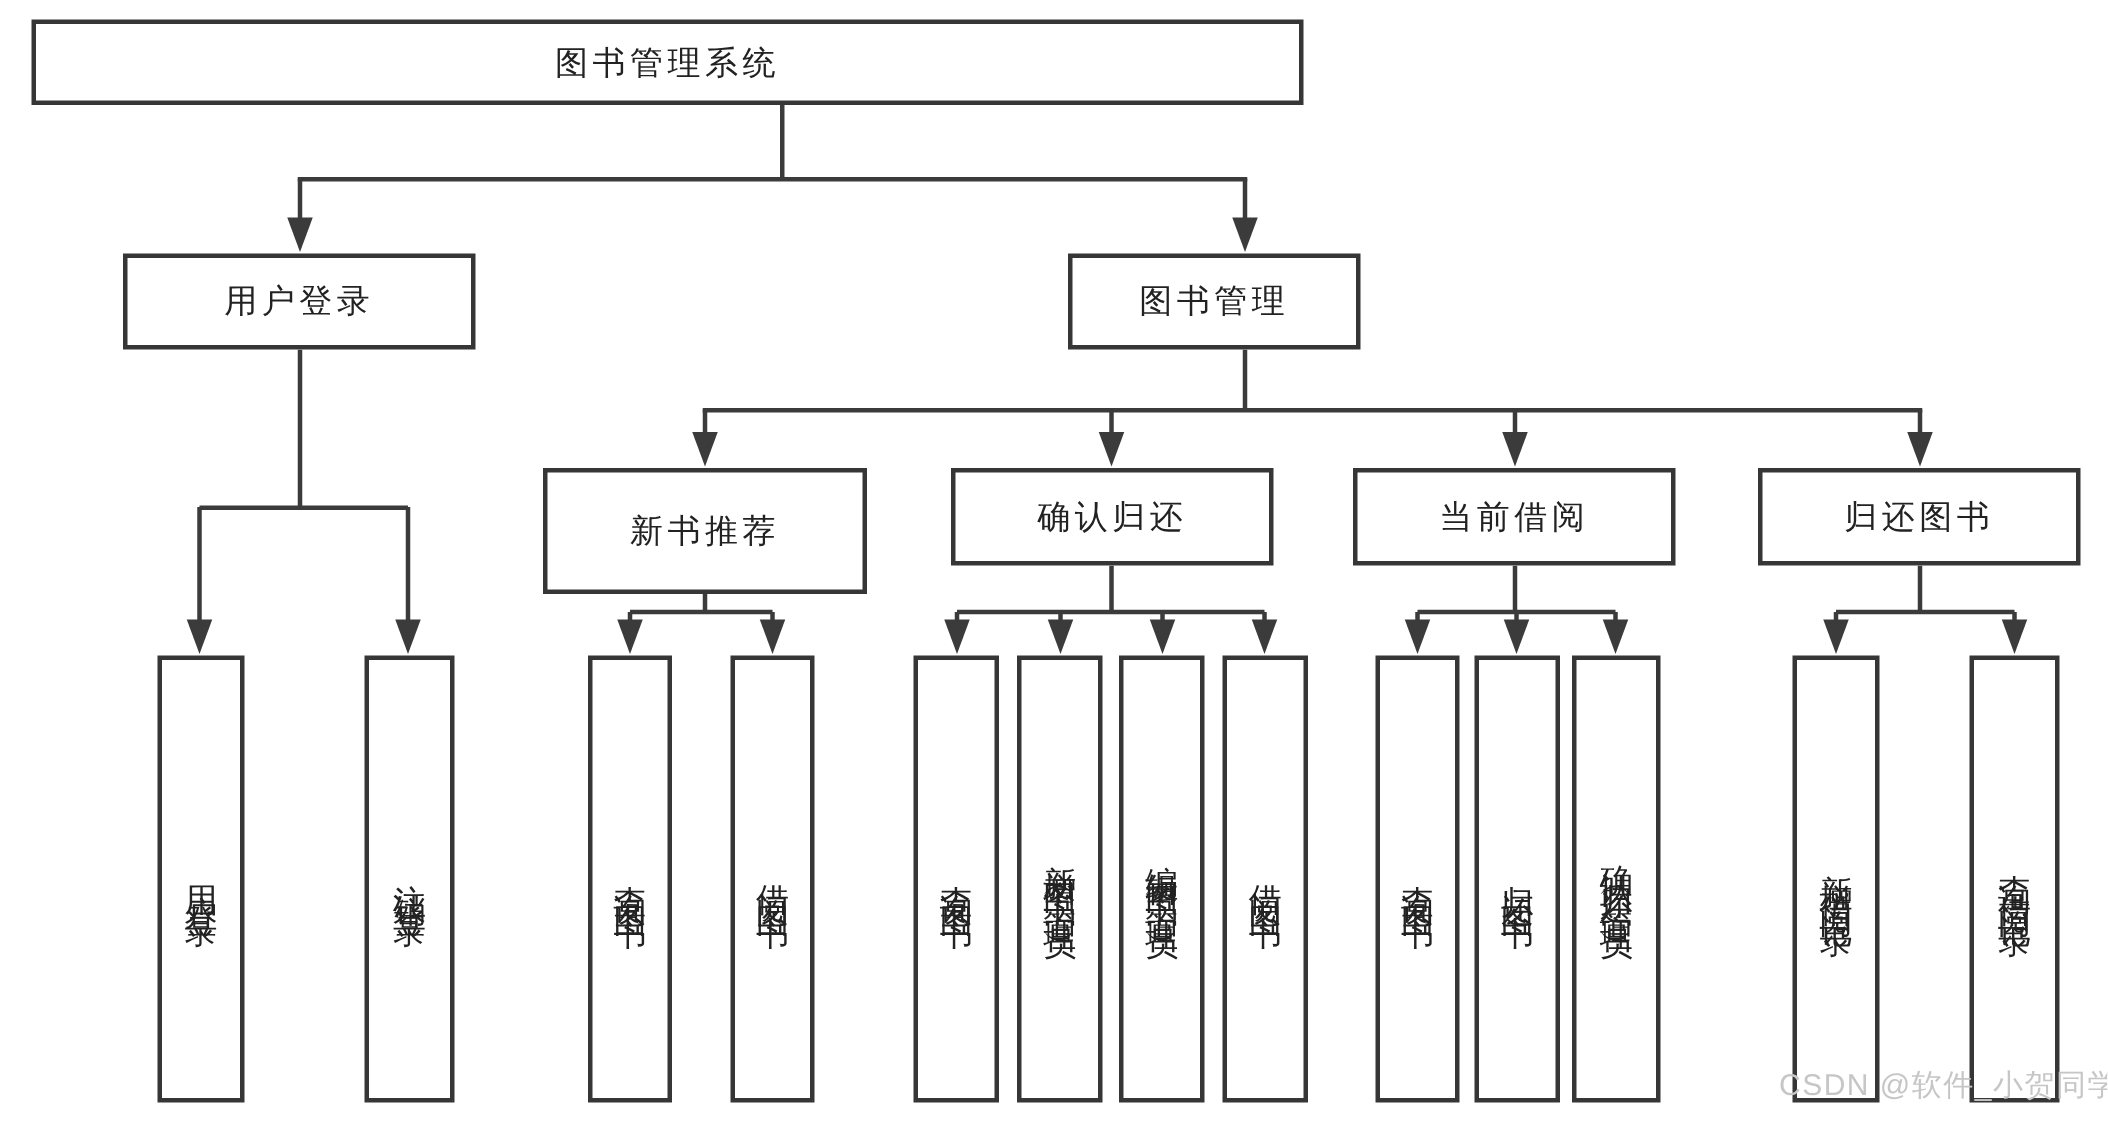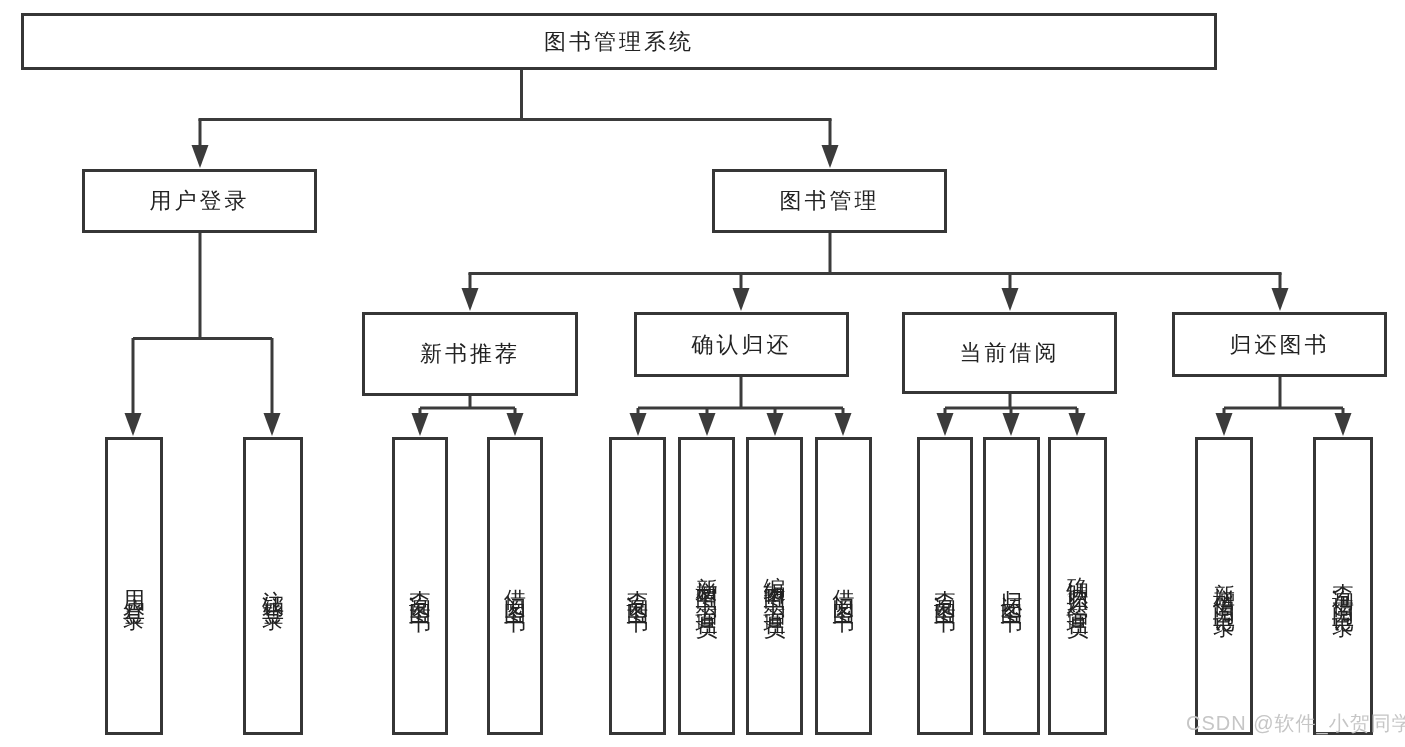"图书管理系统" div.hbox { width: 1196px -> 848px }
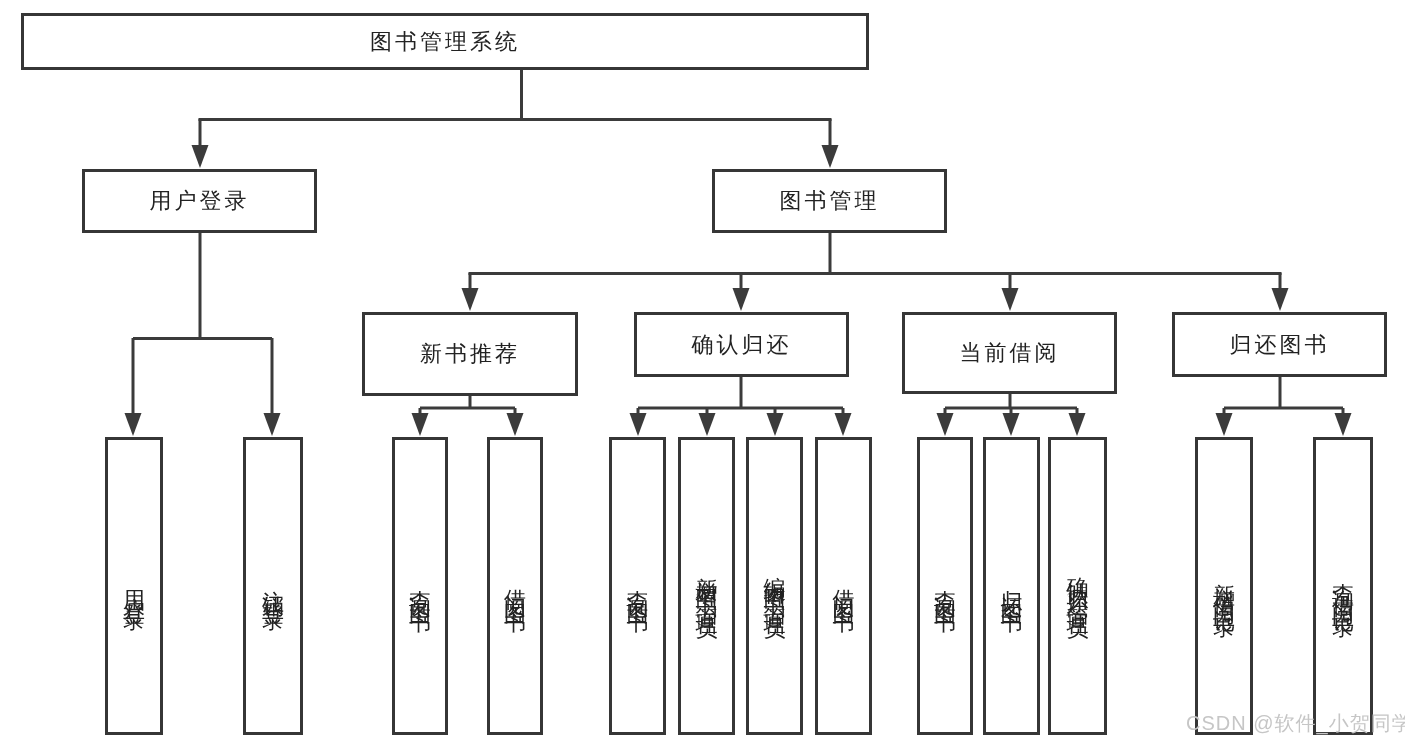"图书管理" div.hbox { width: 235px -> 195px }
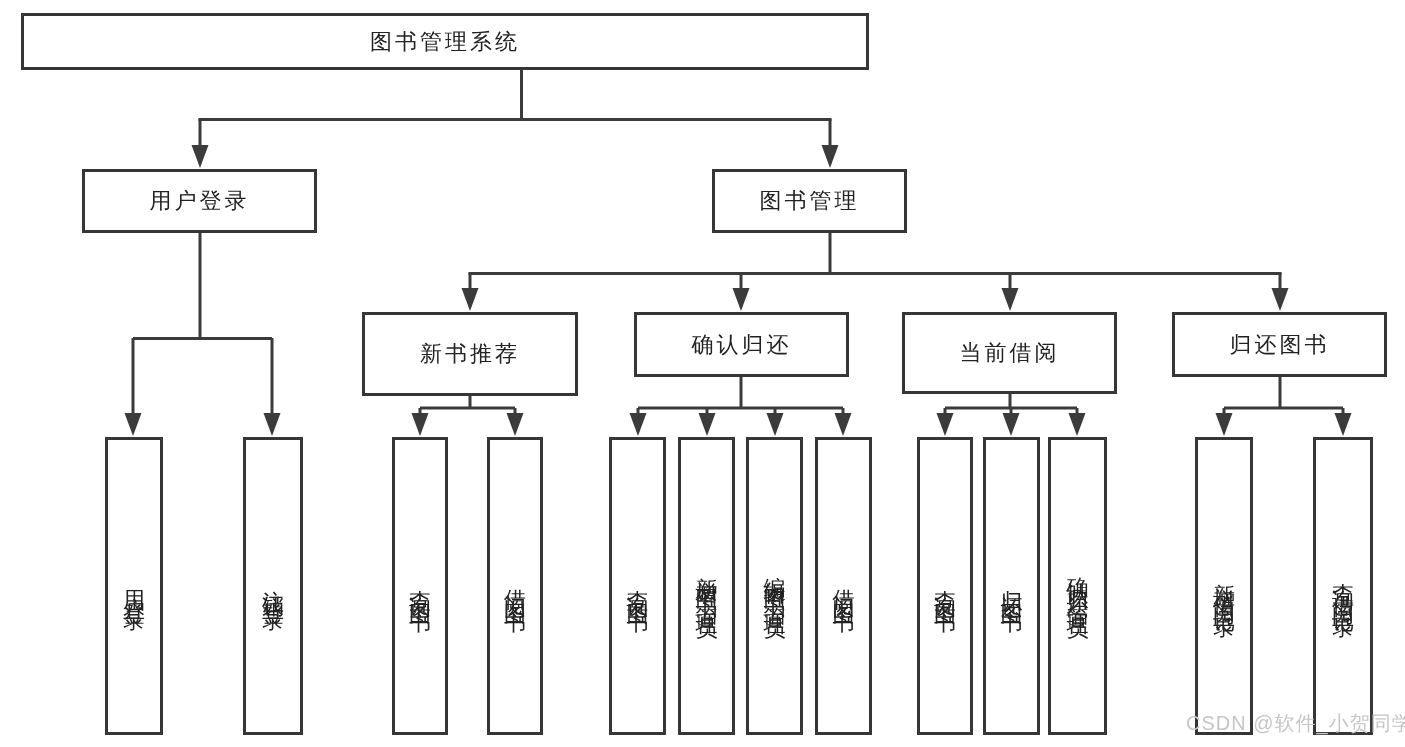"当前借阅" div.hbox { height: 82px -> 65px }
